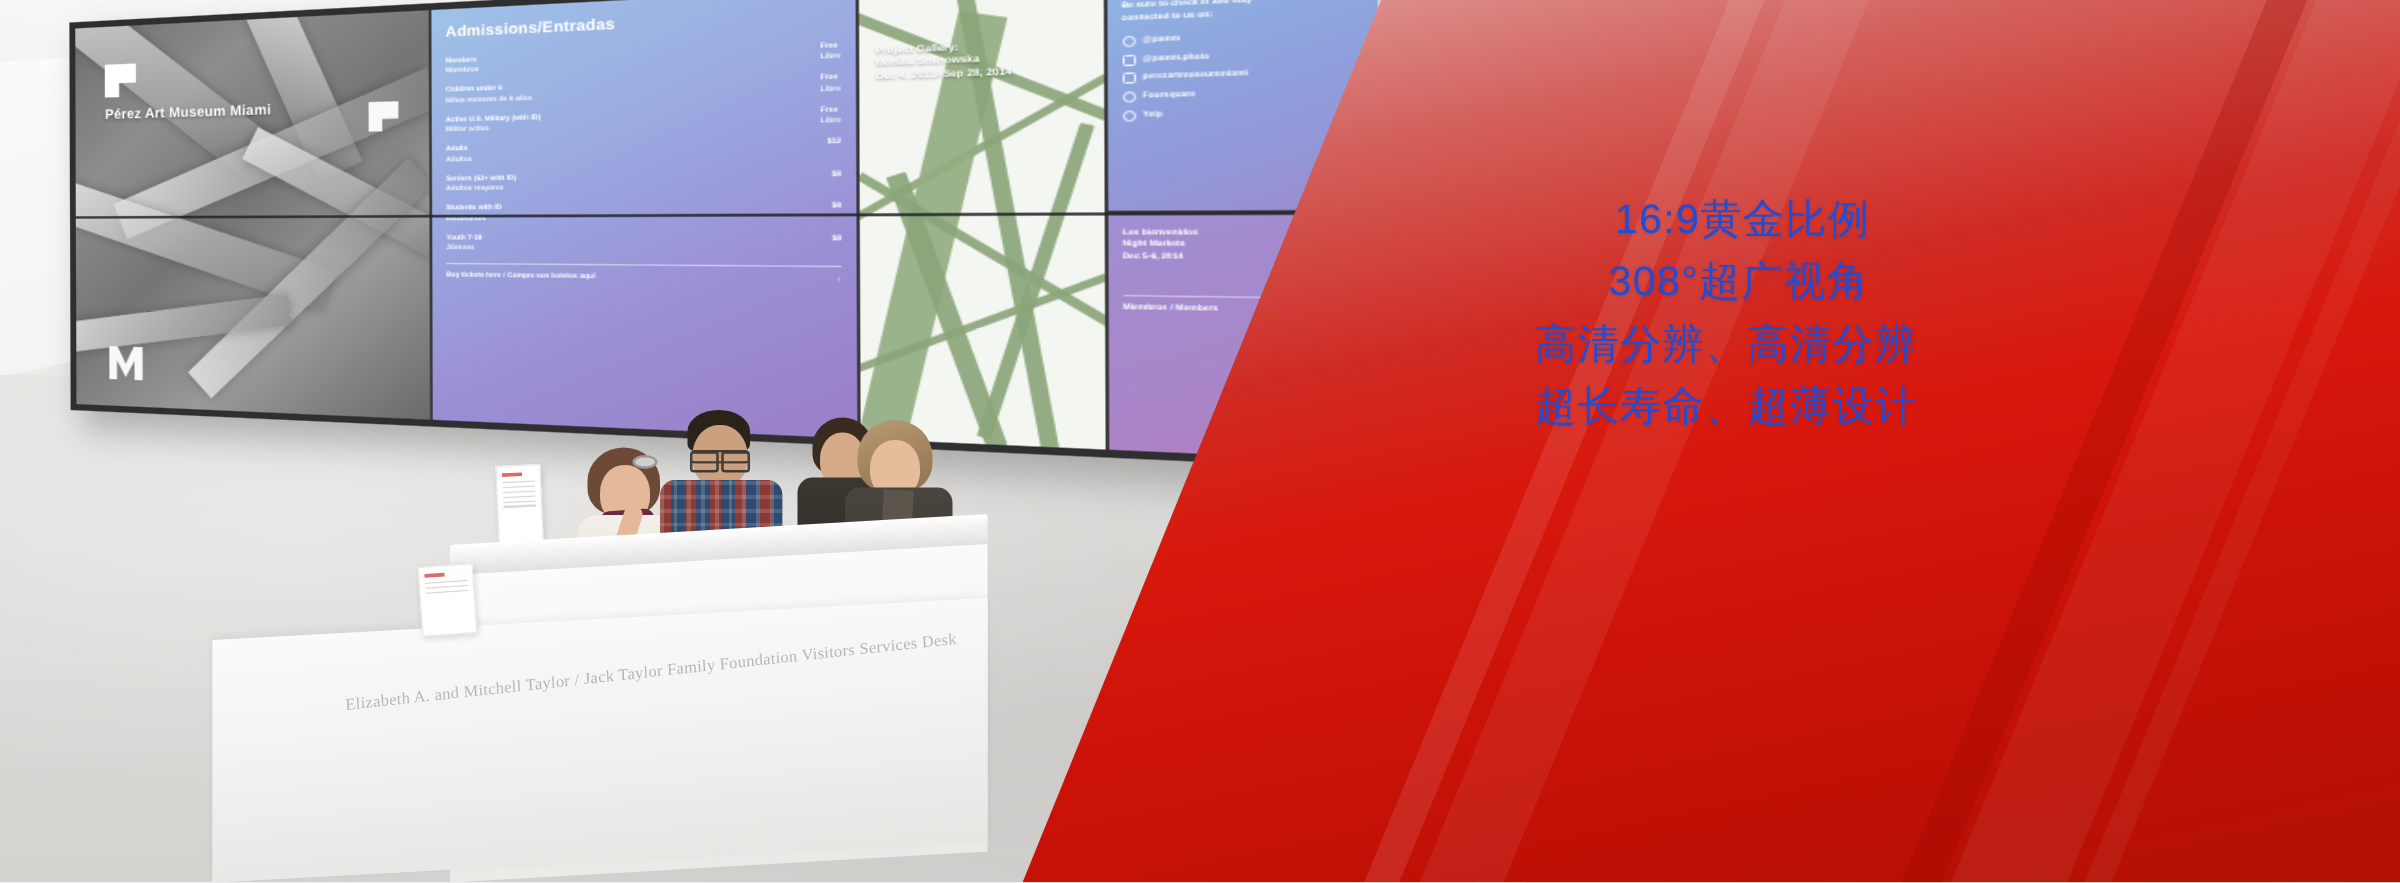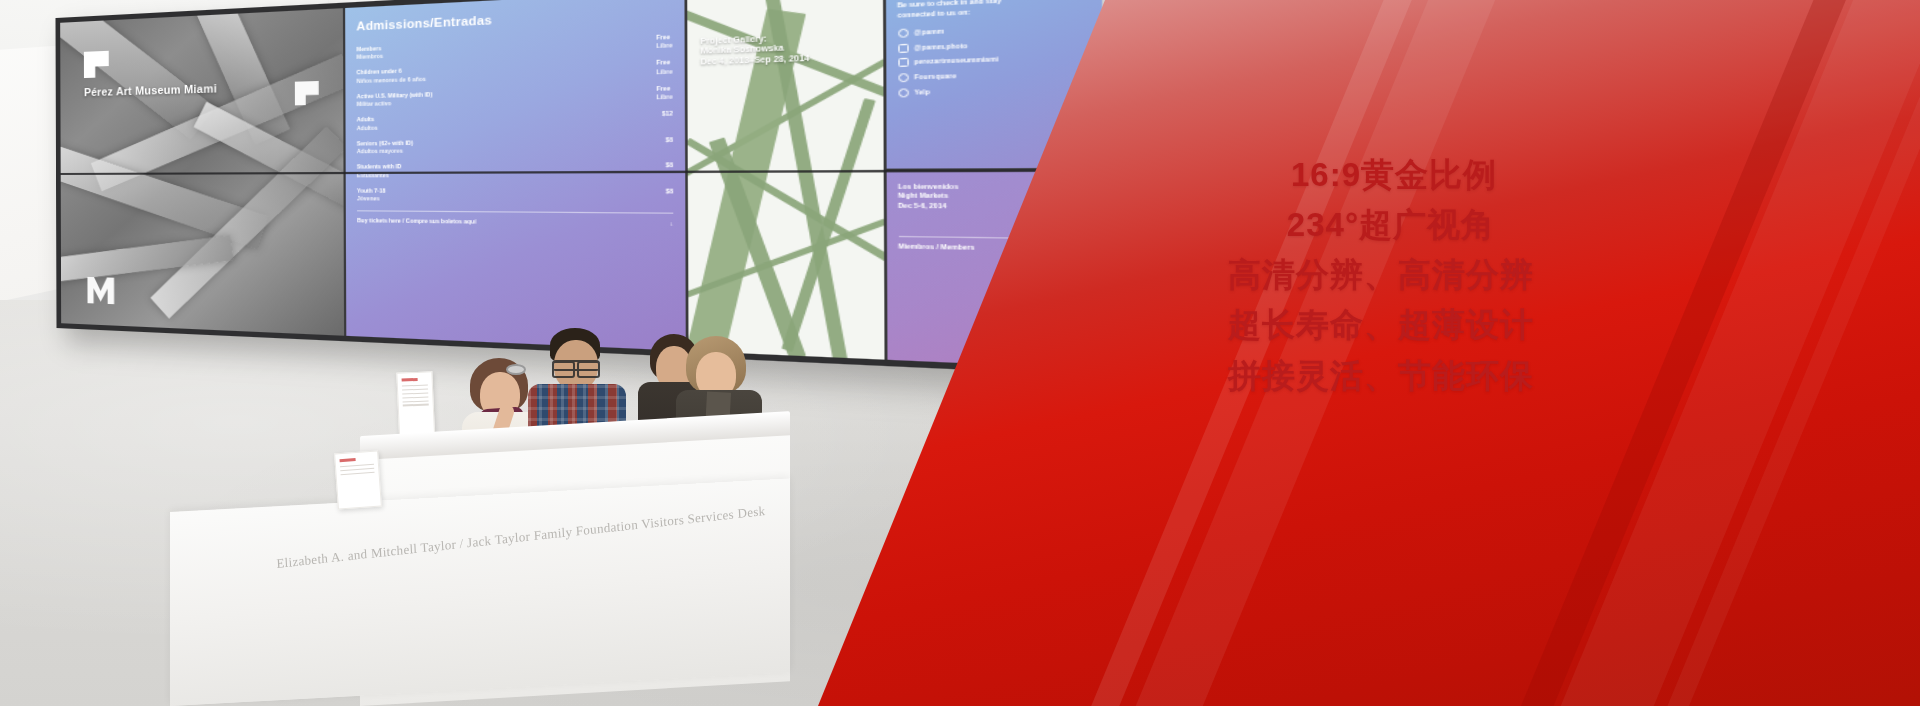"16:9黄金比例" .copy { color: #b91c1c -> #1d4ed8; font-weight: bold -> normal }
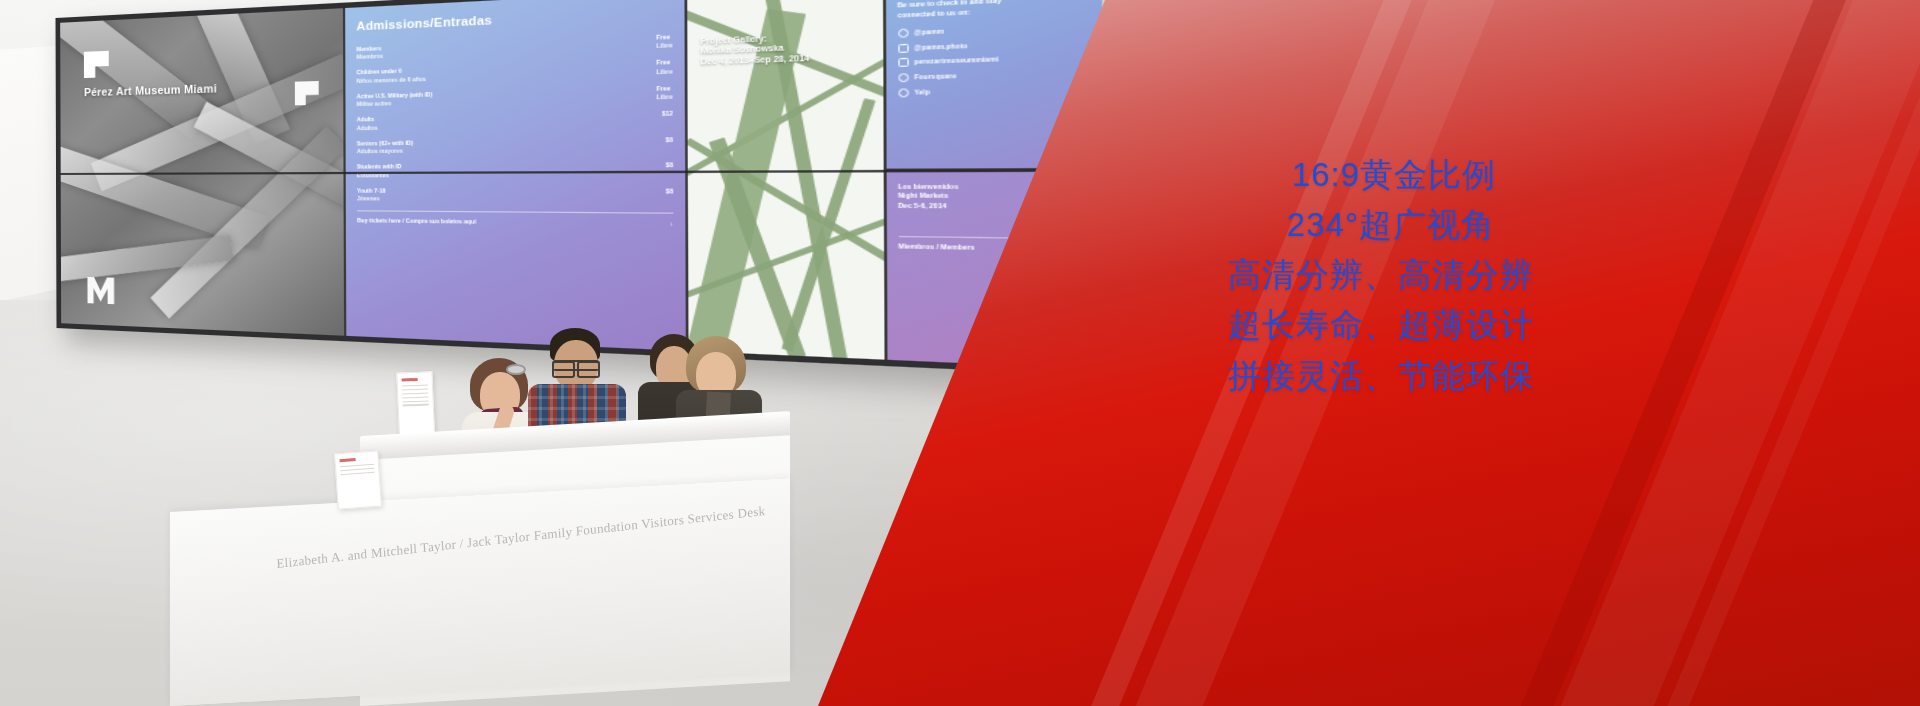"234°超广视角" div.line { text: 234 -> 308 }
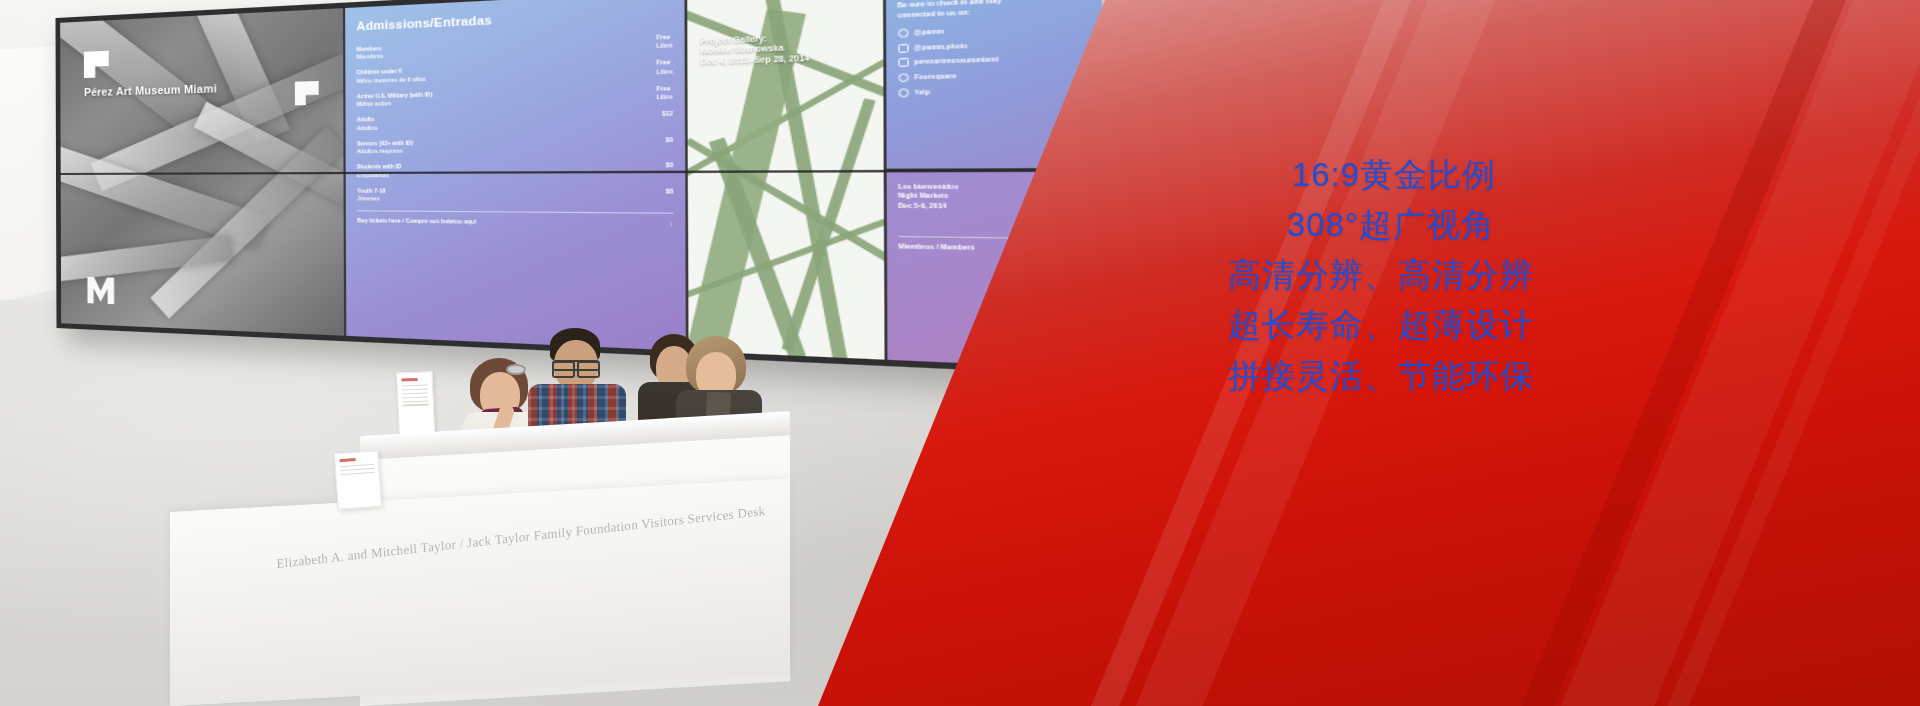"拼接灵活、节能环保" div.line { html: <div>拼接灵活、节能环保</div> -> none }
